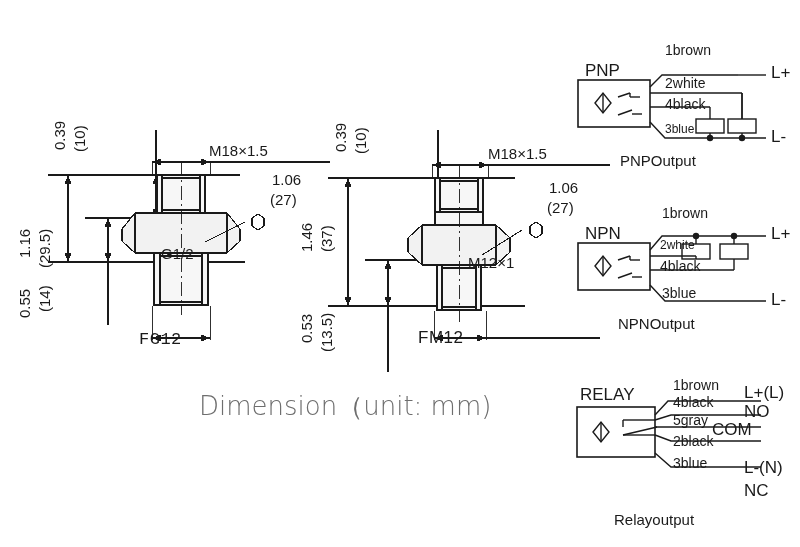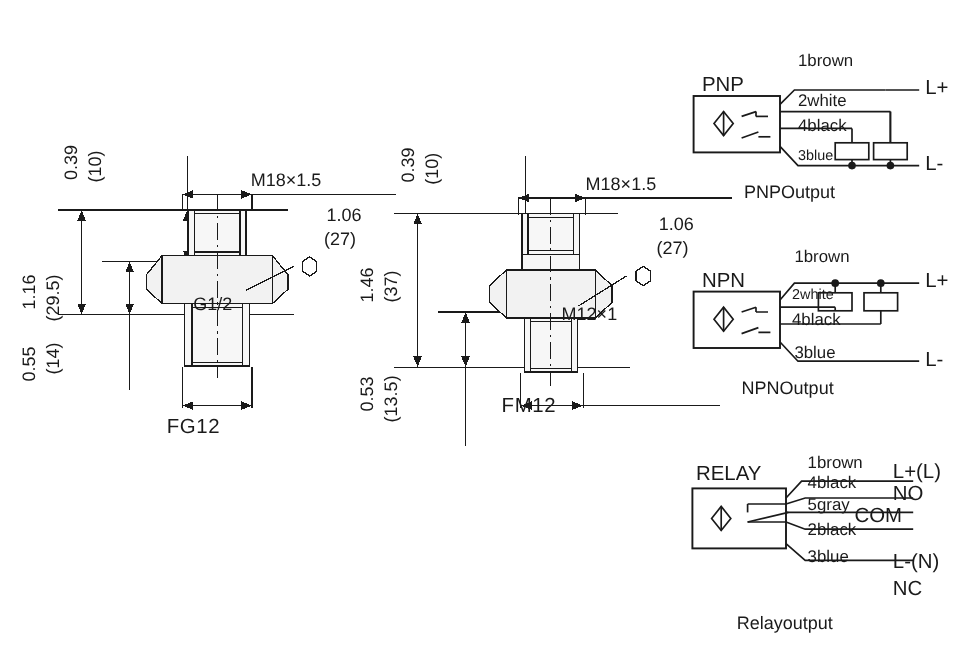"FG12" span.lbl { font-family: none -> Liberation Mono, monospace; top: 347px -> 331px }
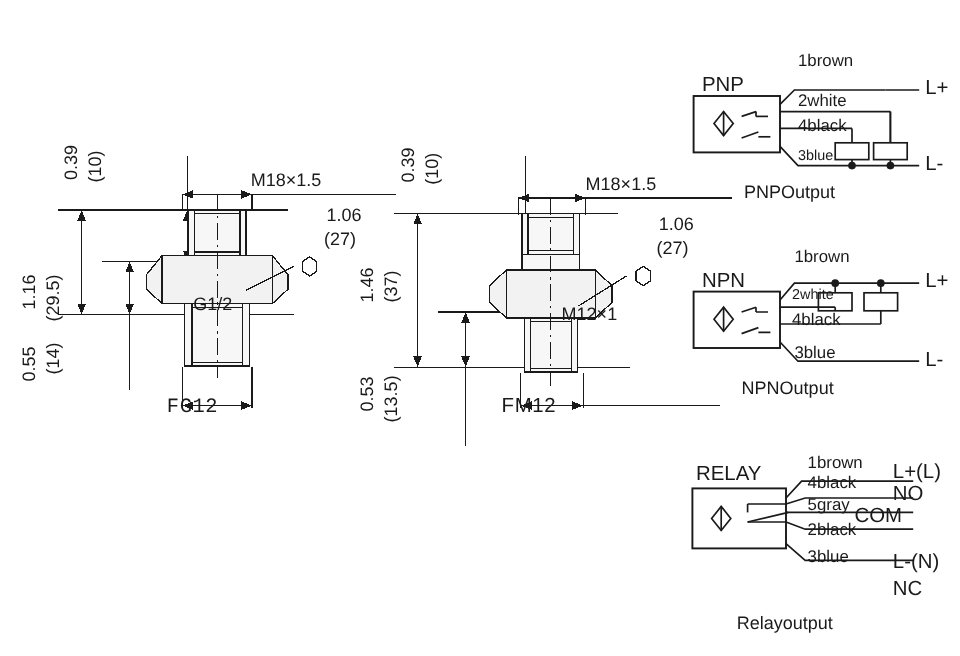"Dimension（unit: mm)" span.caption { html: none -> <span>Dimension（unit: mm)</span> }
